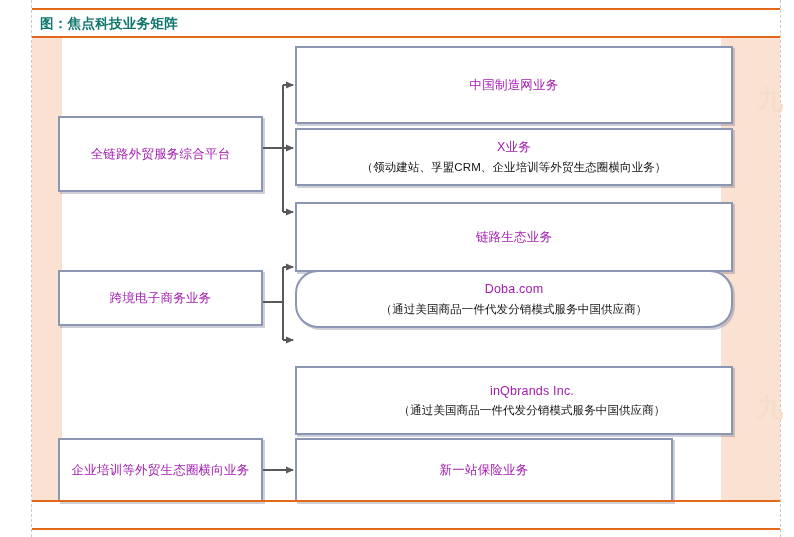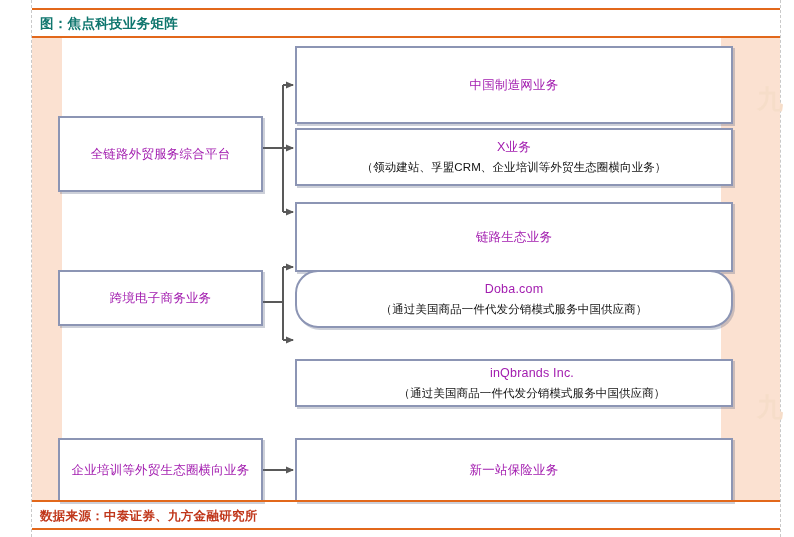"inQbrands Inc." div.node { height: 48px -> 69px; top: 321px -> 328px }
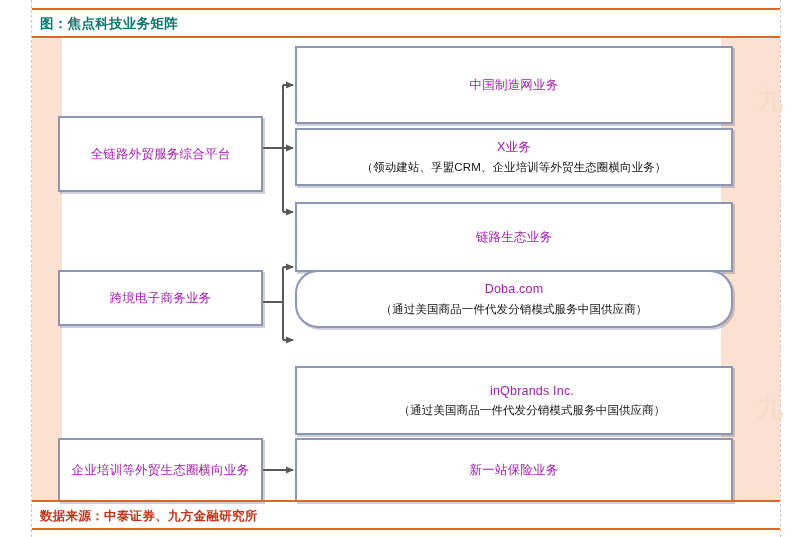"新一站保险业务" div.node { width: 438px -> 378px }
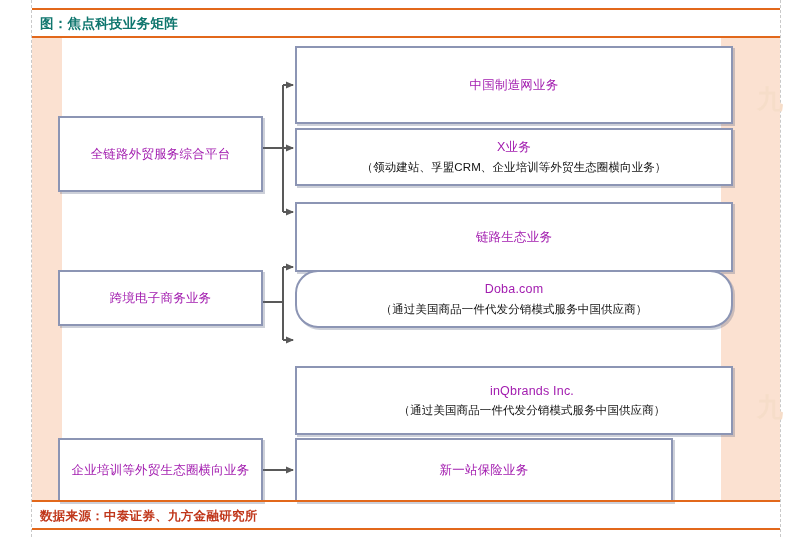"数据来源：中泰证券、九方金融研究所" div.source-text { html: <div>数据来源：中泰证券、九方金融研究所</div> -> none }
